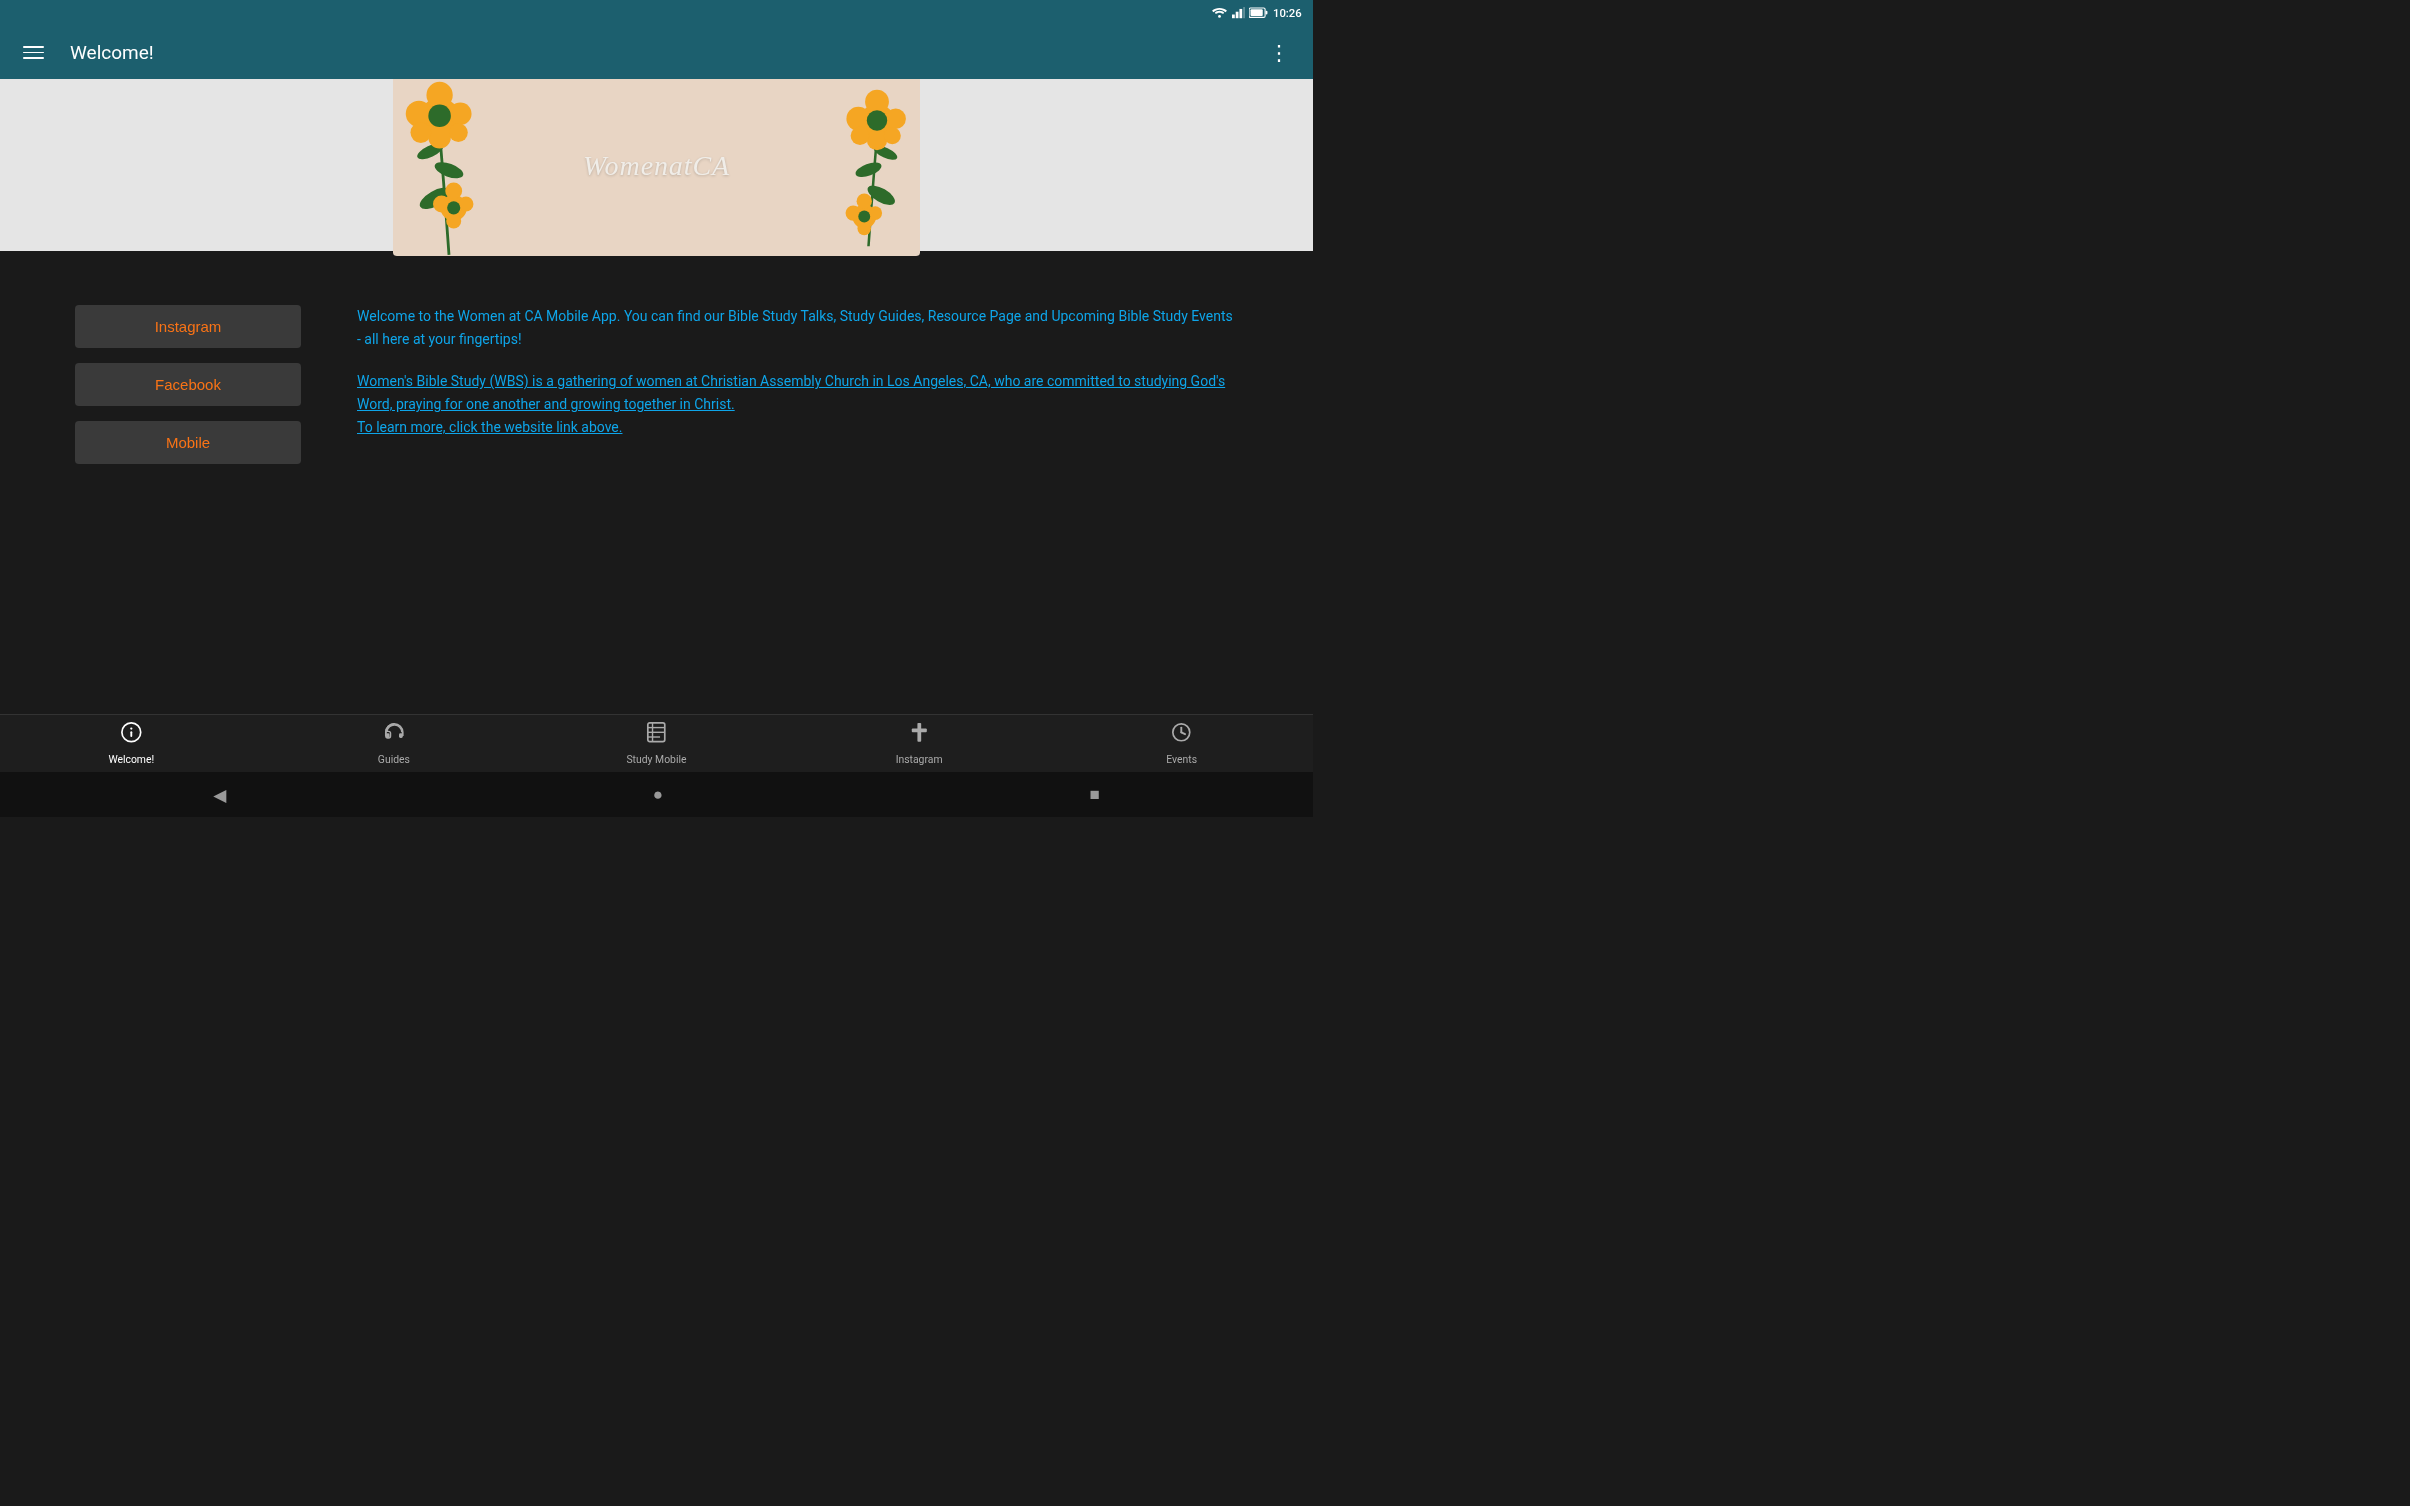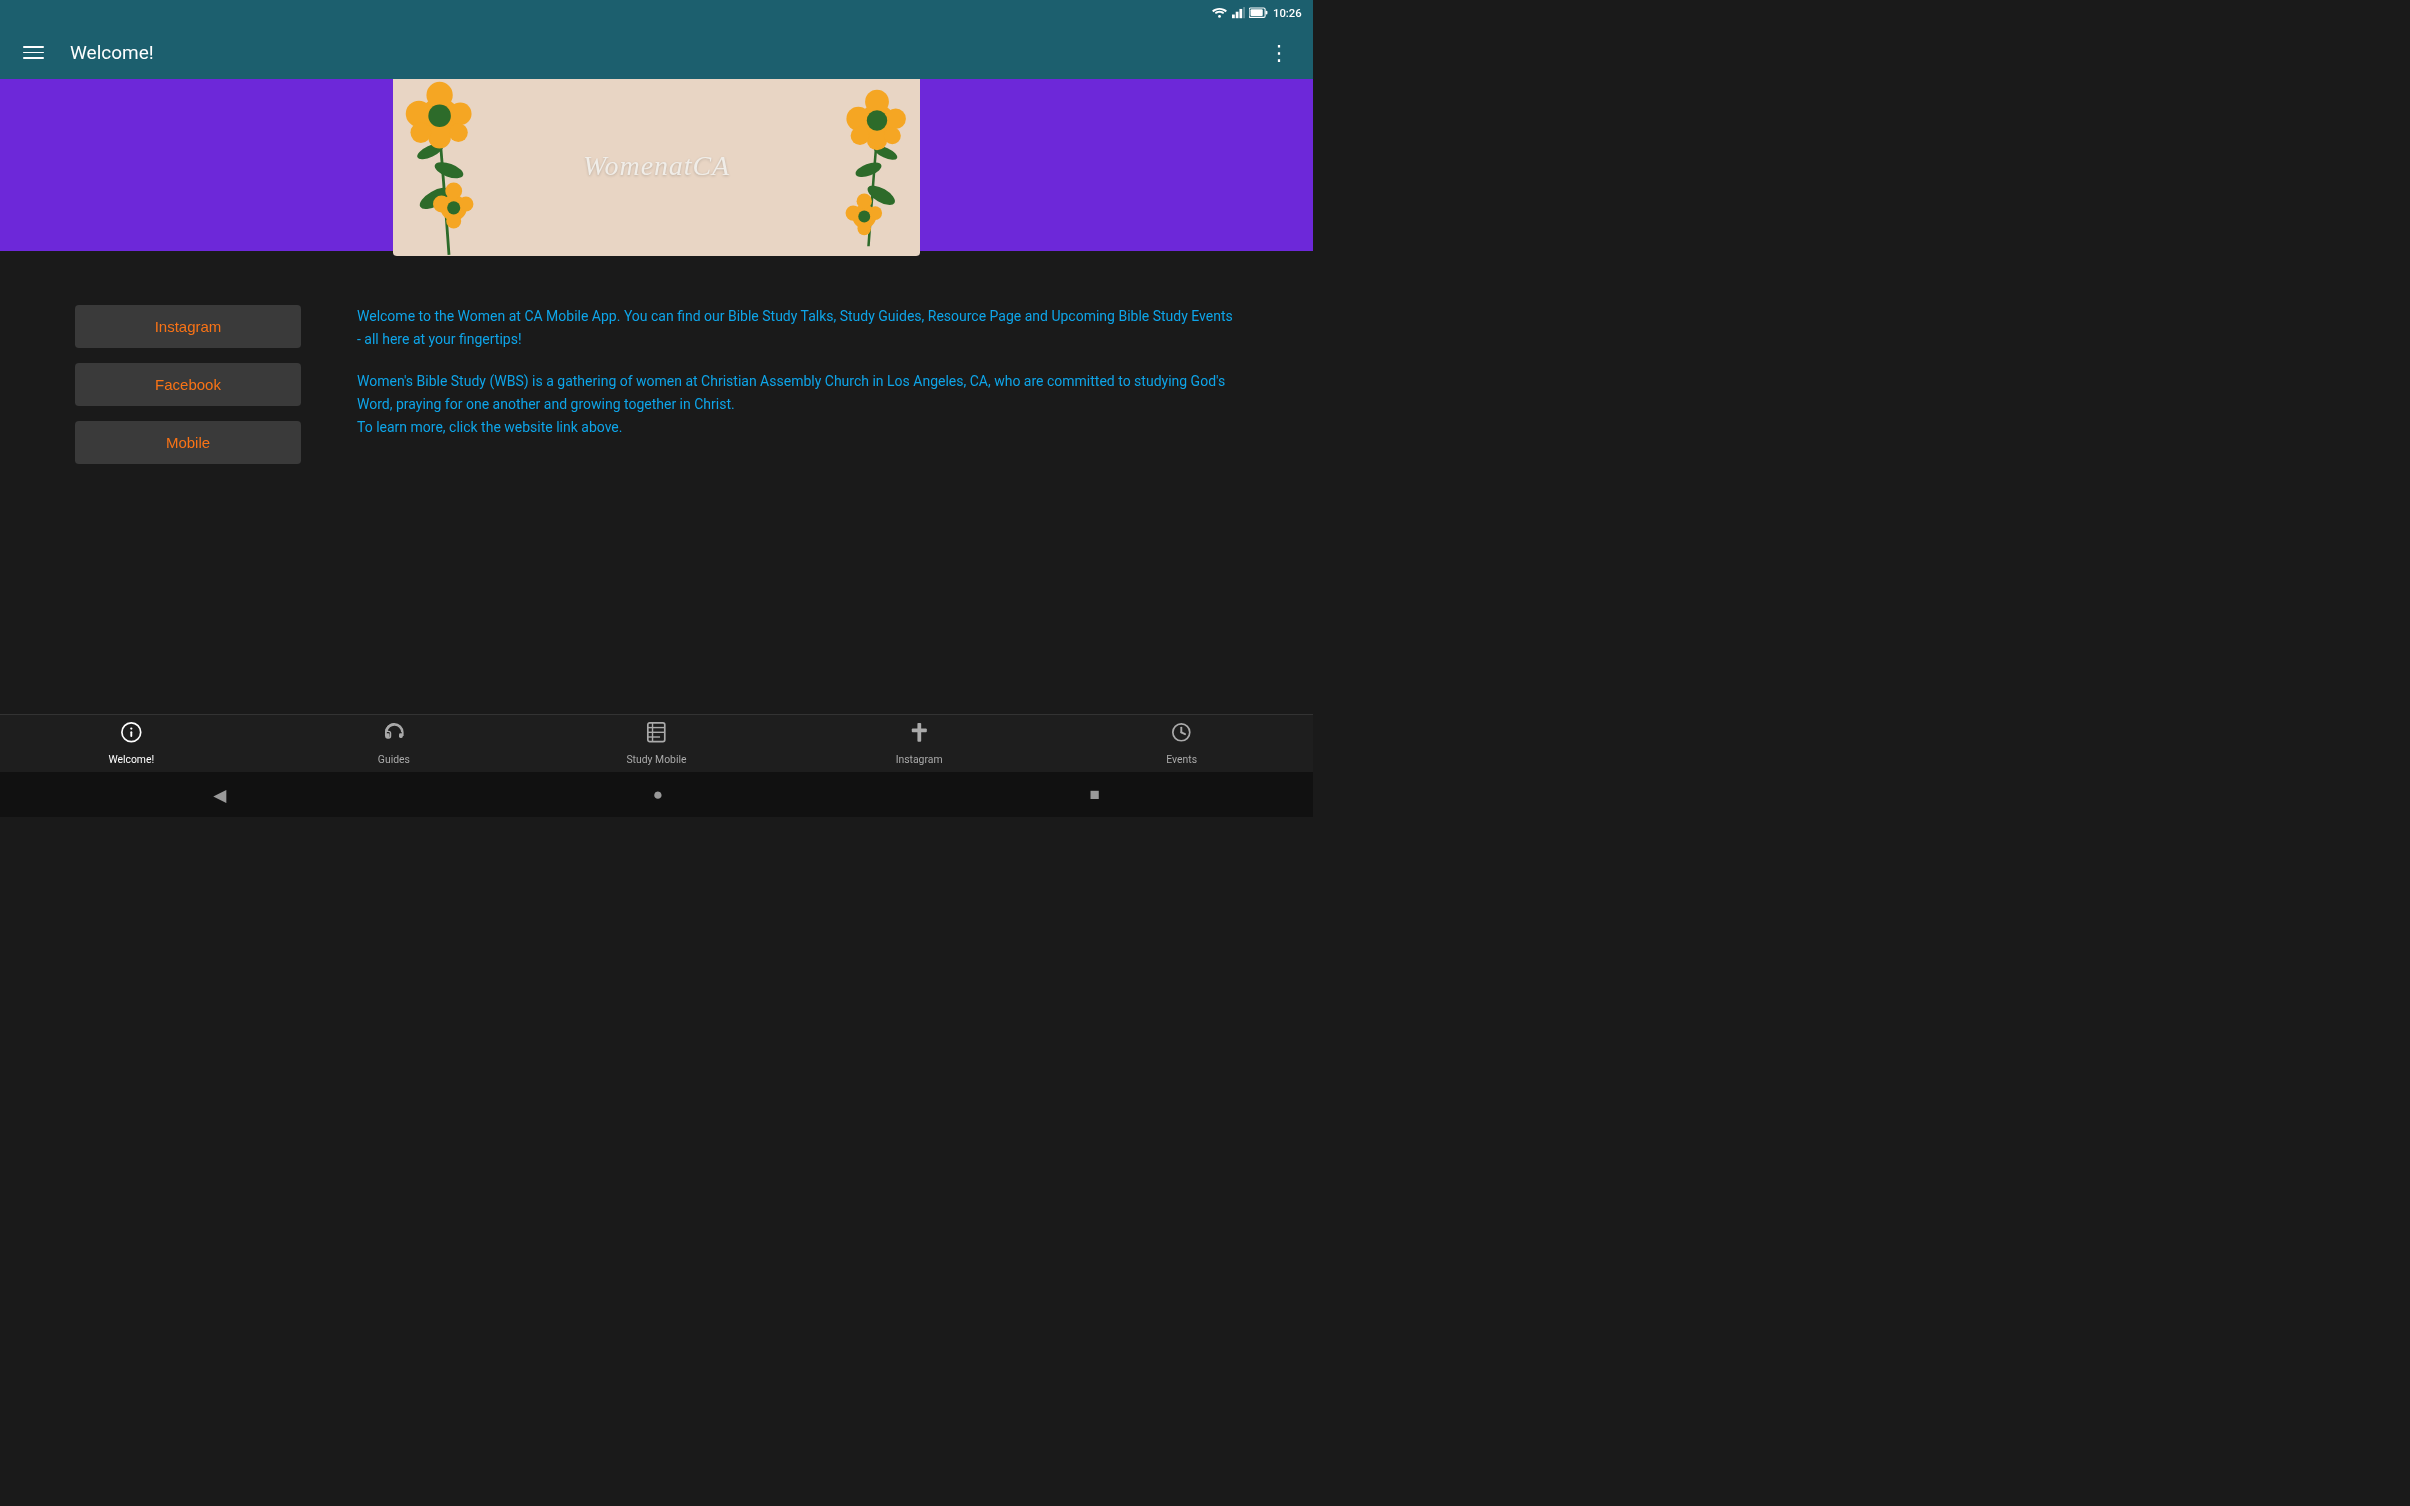"WomenatCA" .banner-area { background: #6d28d9 -> #e5e5e5 }
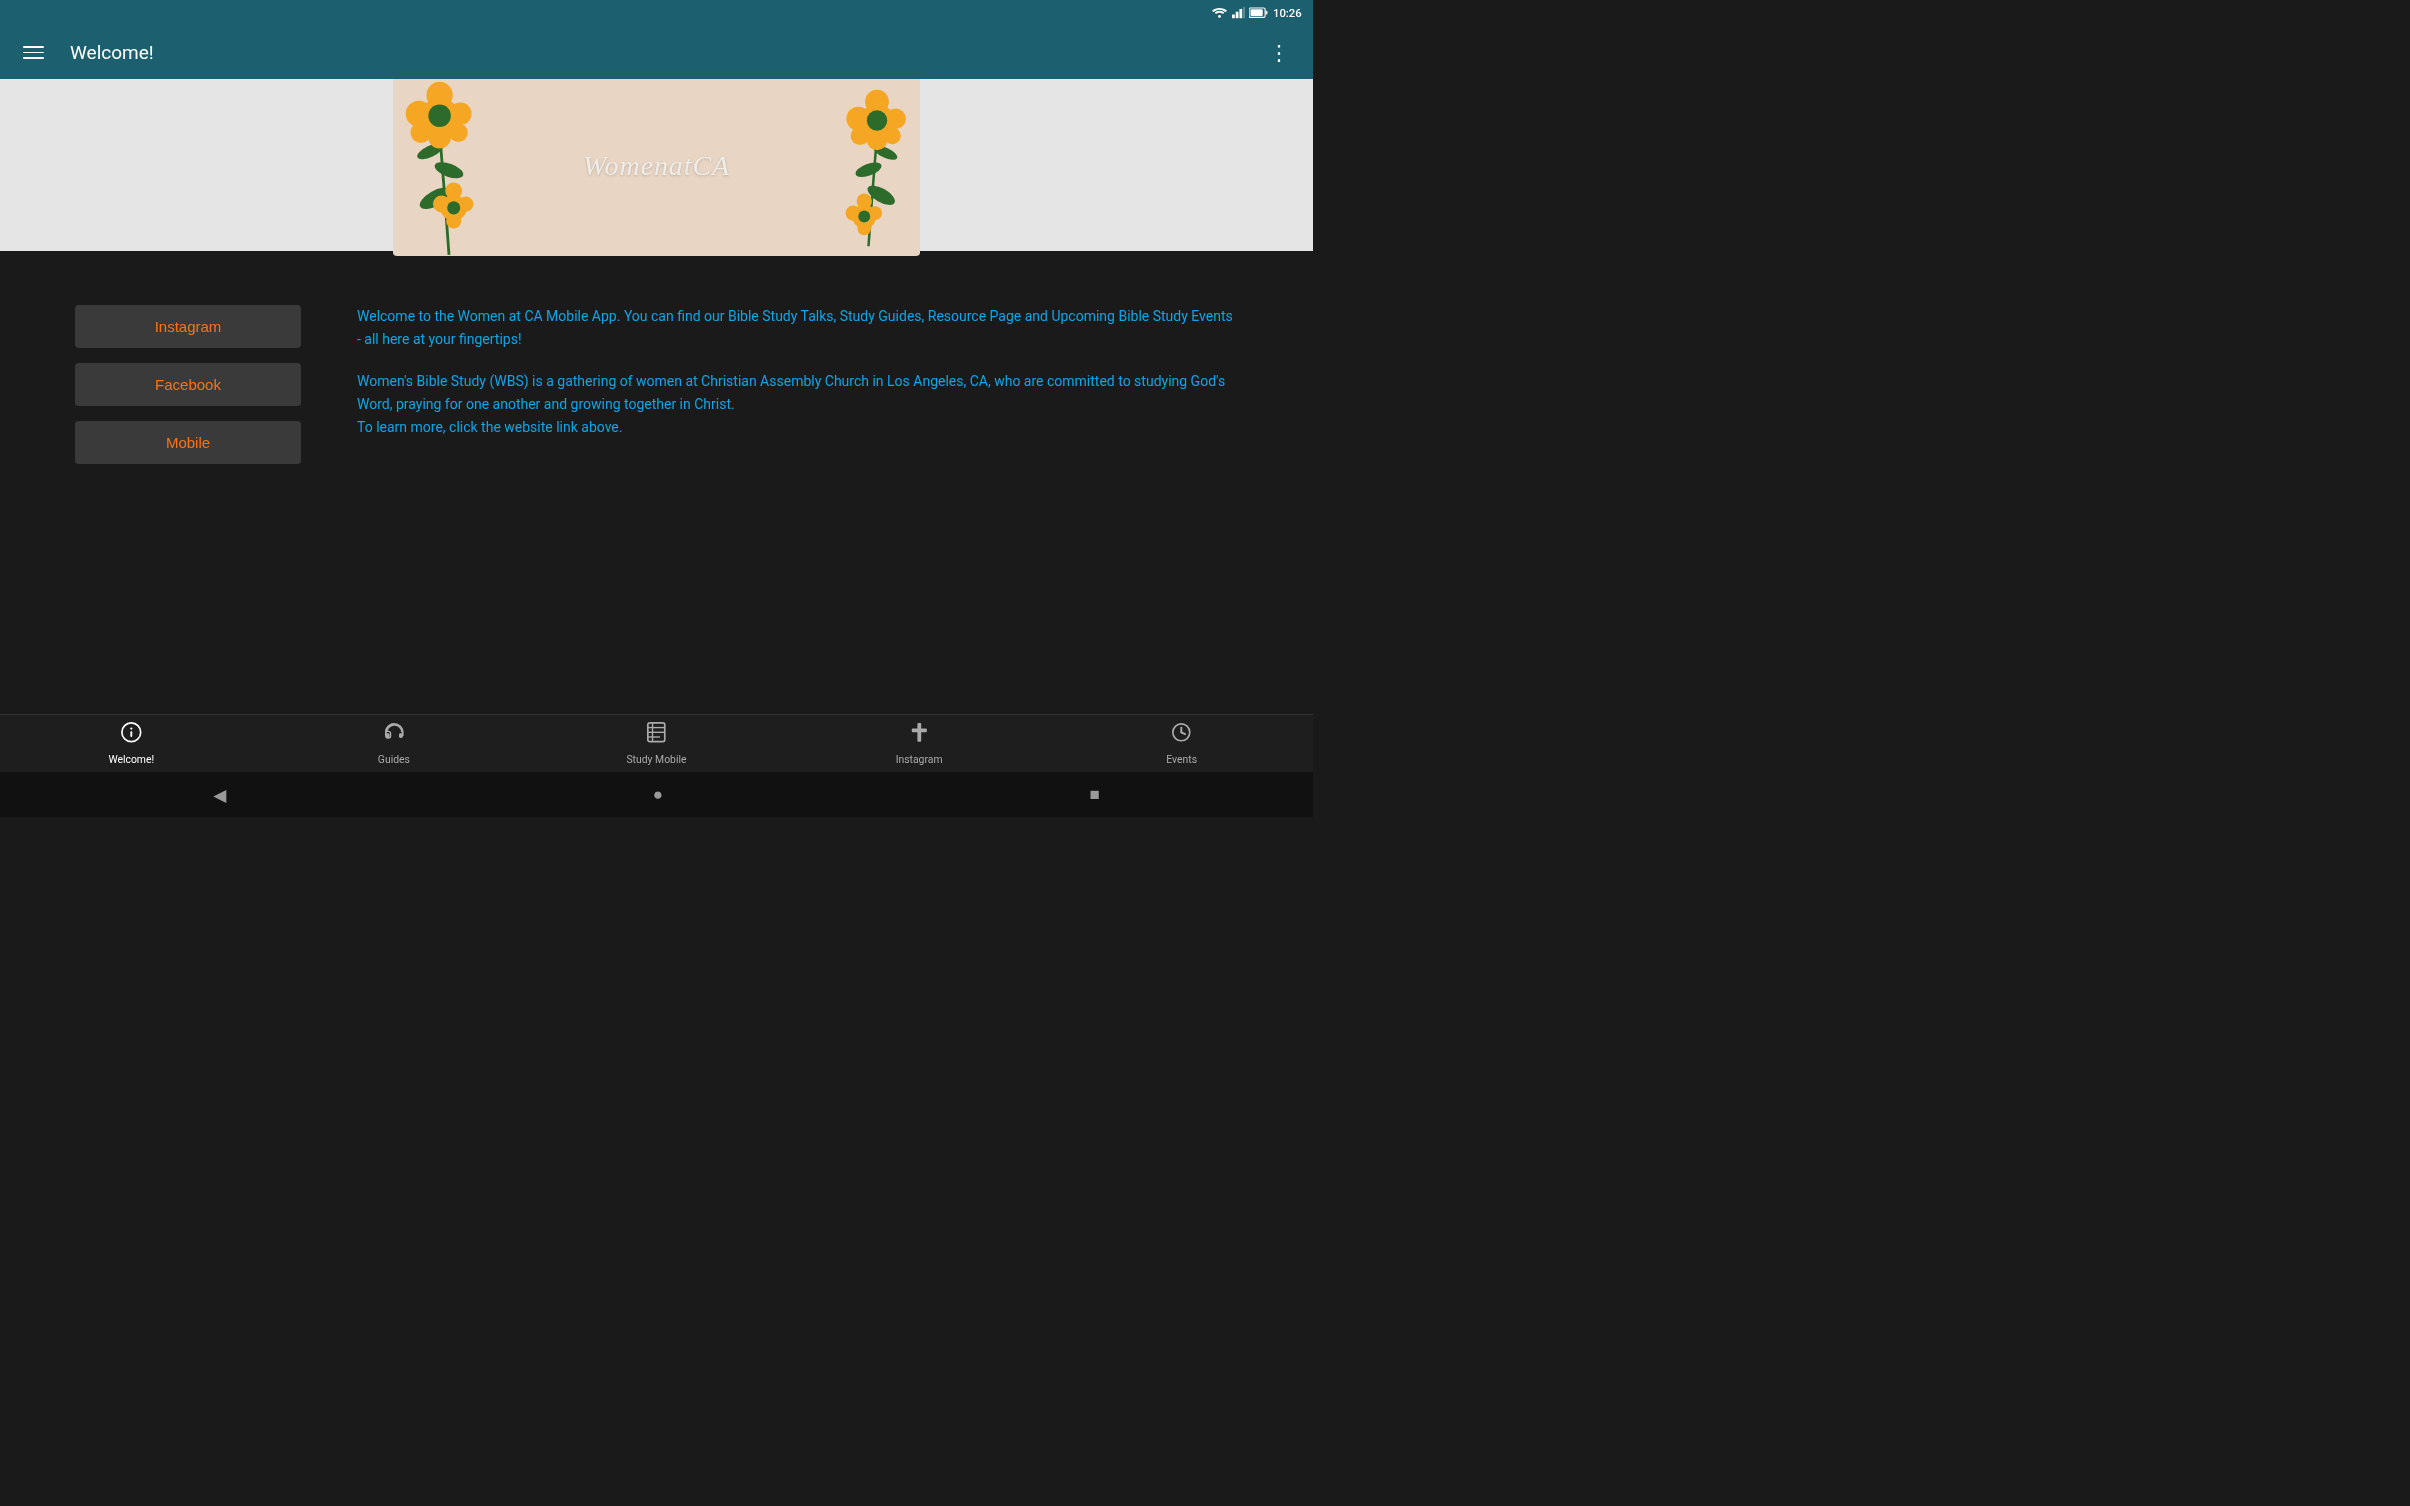"Women's Bible Study (WBS) is" .right-text p:last-child { text-decoration: none -> underline }
